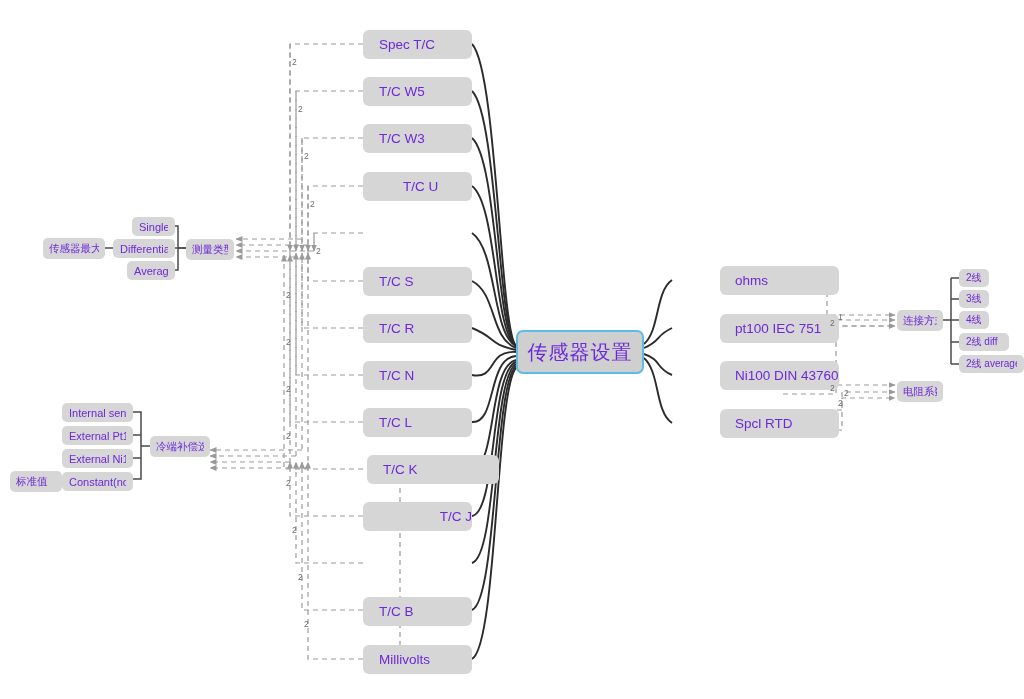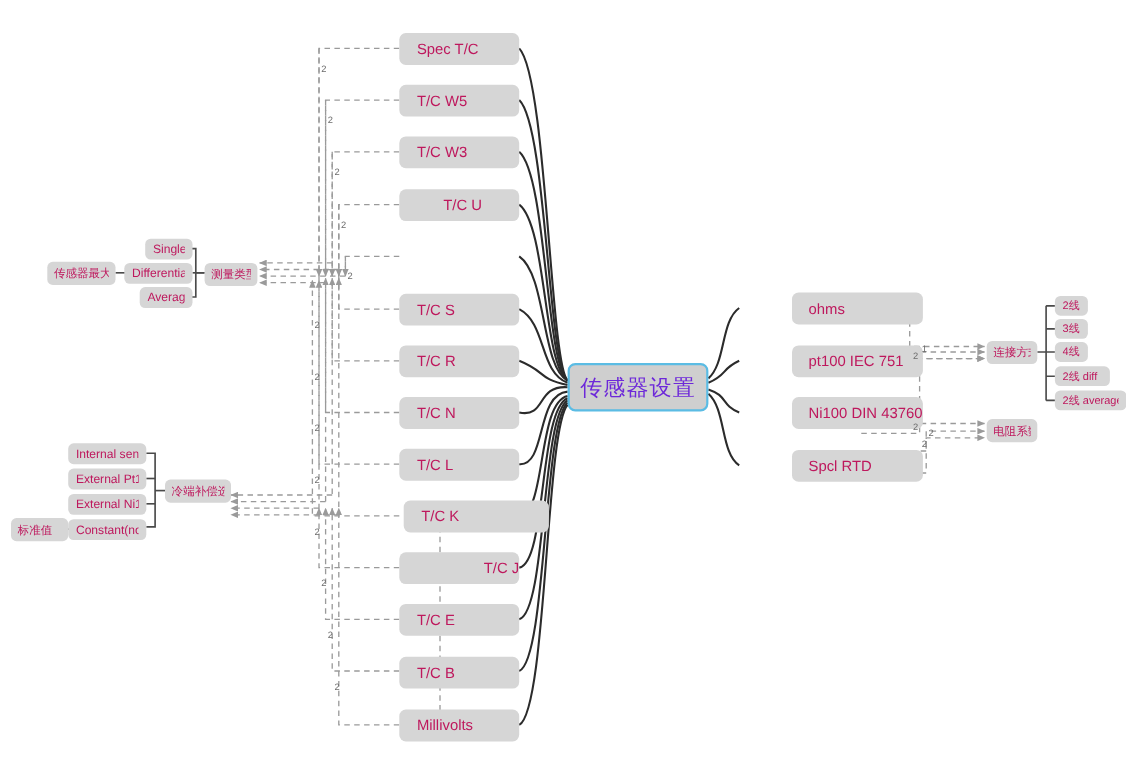"Spec T/C" .node { color: #be185d -> #6d28d9 }
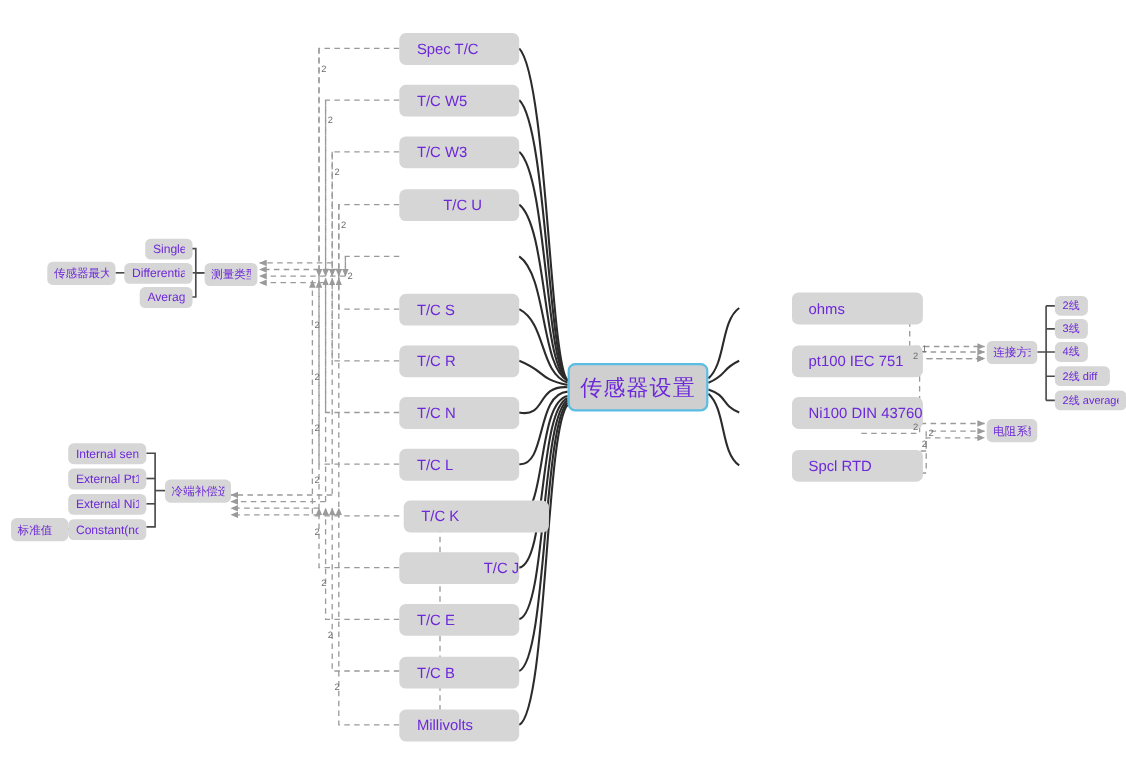"T/C E" div.node { html: <div> <span>T/C E</span> </div> -> none }
